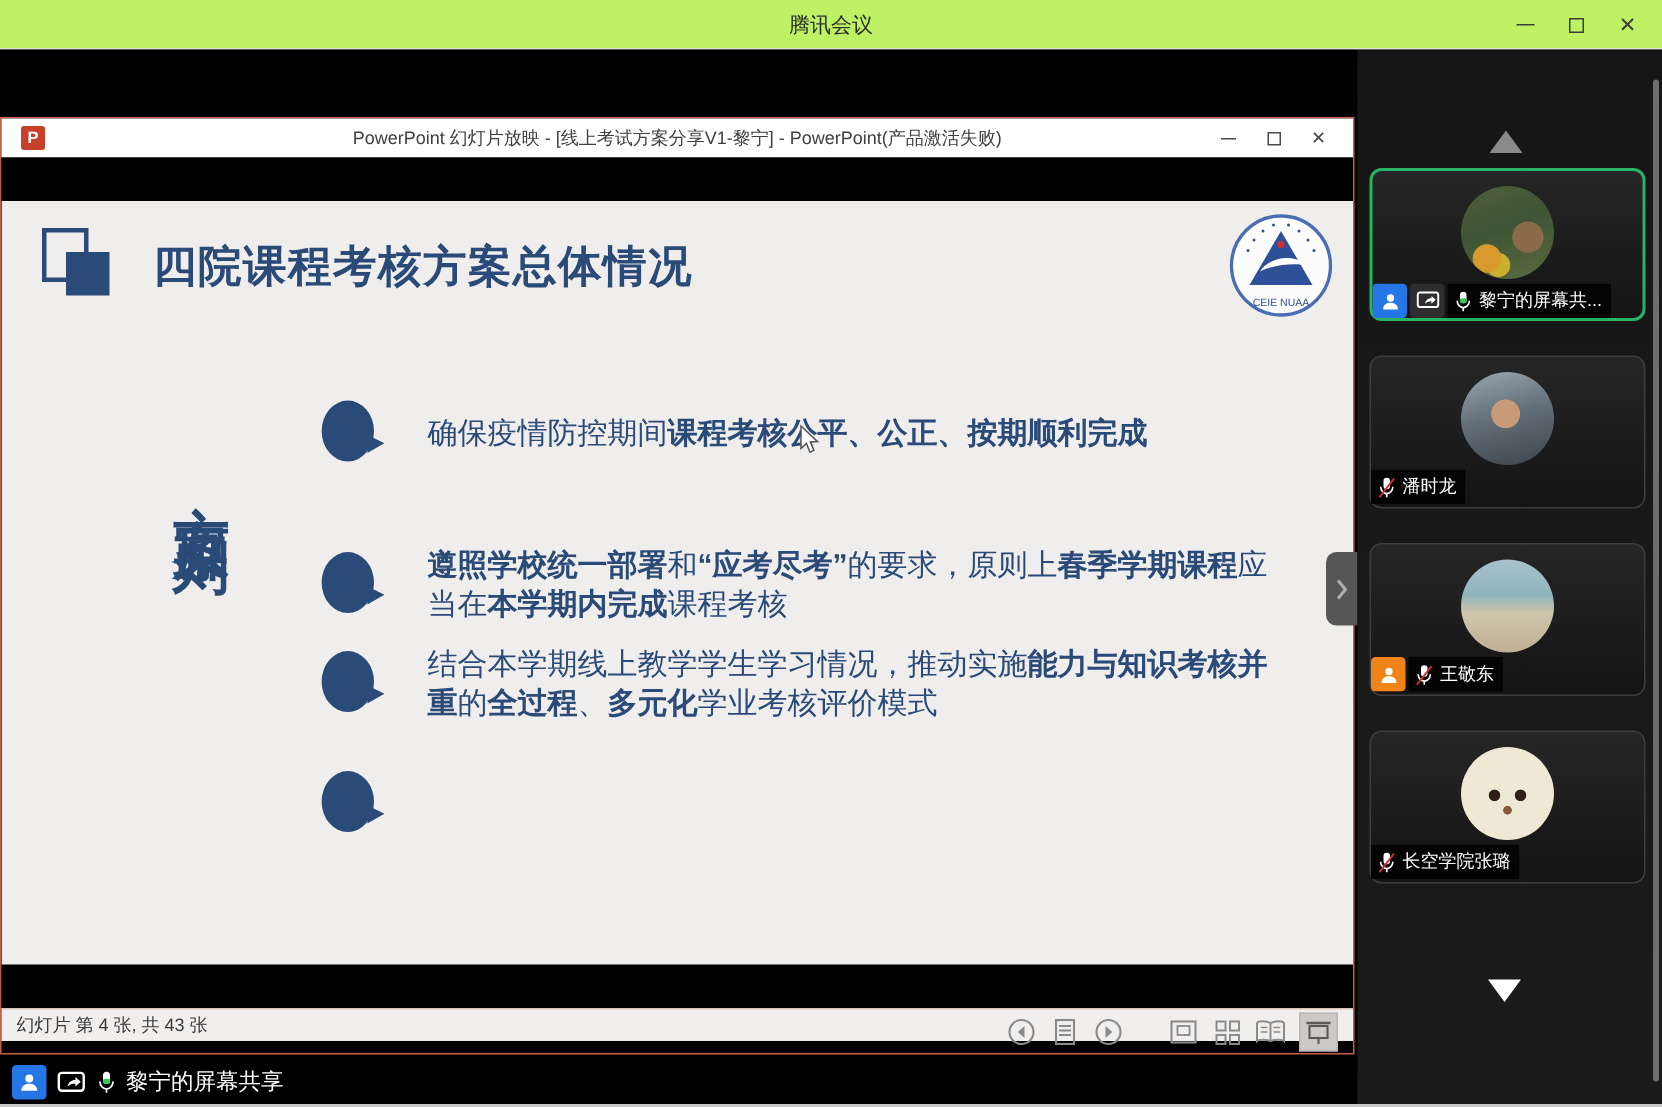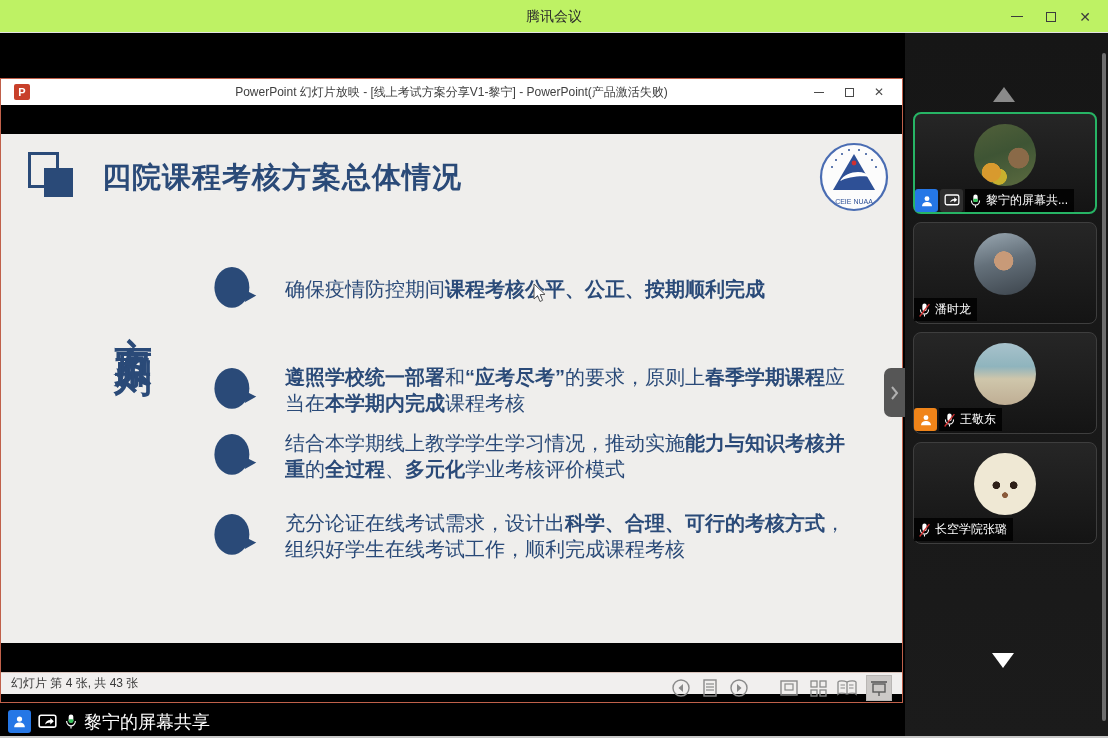"黎宁的屏幕共..." .tiles { gap: 8px -> 23px }
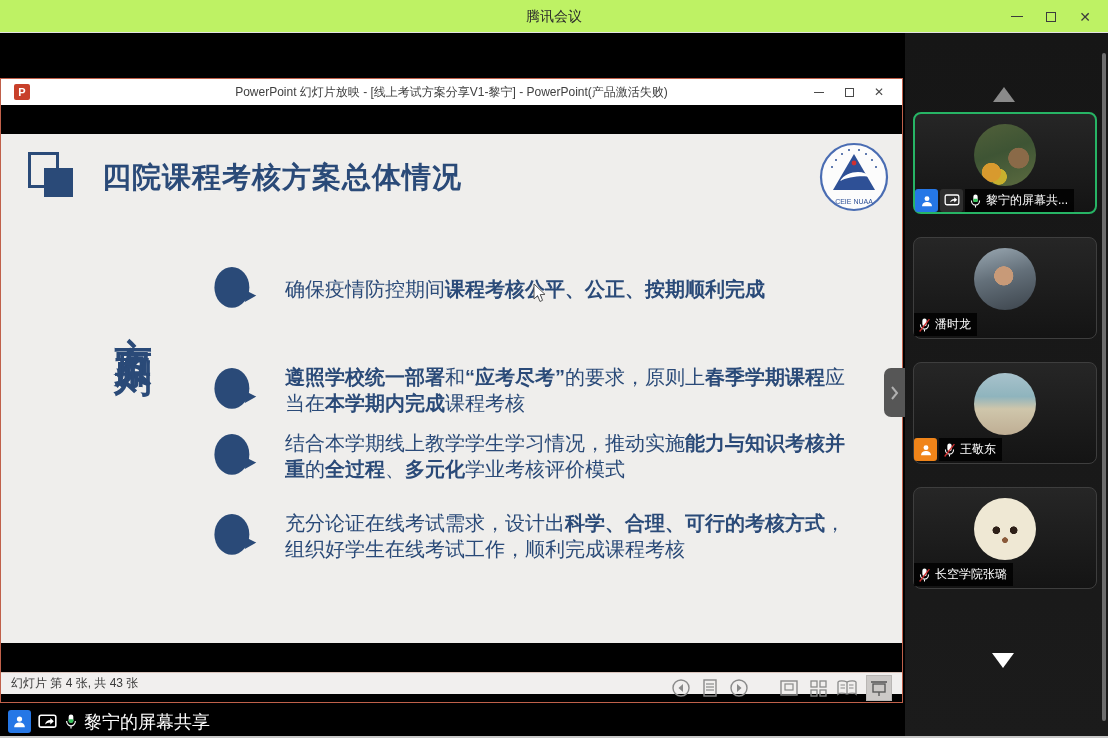"充分论证在线考试需求，设计出科学、合理、可行的考核方式，组织好学生在线考试工作，" p.bullet-text { html: <p><span>充分论证在线考试需求，设计出</span><span>科学、合理、可行的考核方式</span><span>，组织好学生在线考试工作，顺利完成课程考核</span></p> -> none }
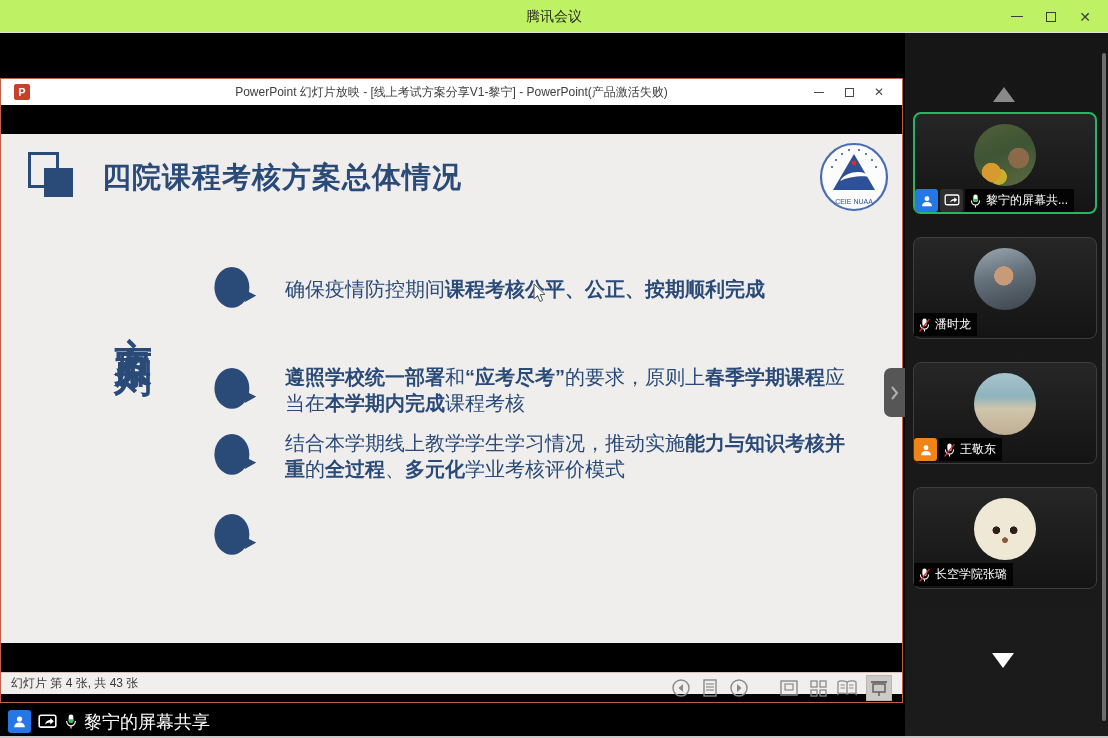"黎宁的屏幕共享" .sb-label { font-size: 18px -> 15px }
